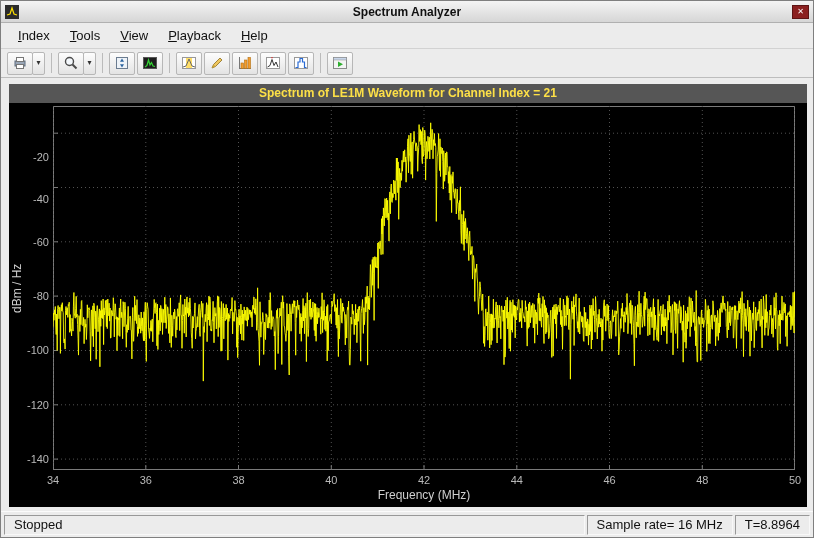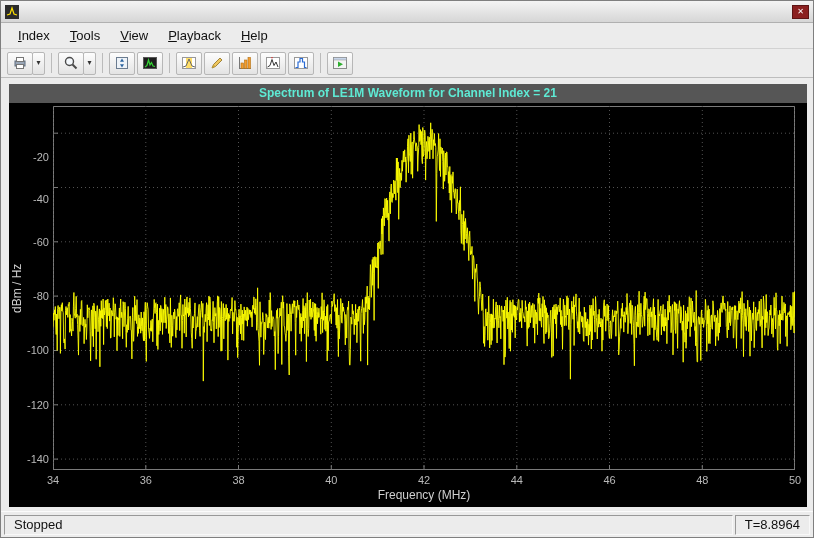"Spectrum Analyzer" span.title-text { html: none -> <span>Spectrum Analyzer</span> }
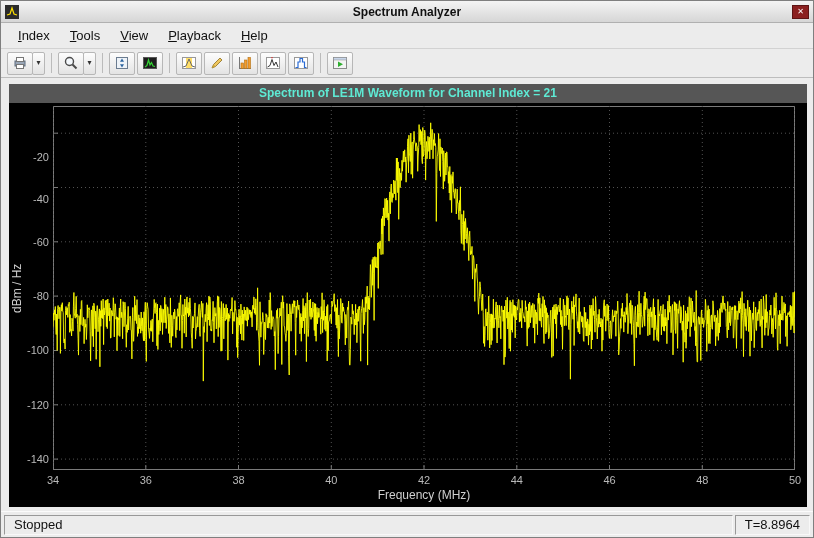"Spectrum of LE1M Waveform for" .plot-title { color: #5eead4 -> #fde047 }
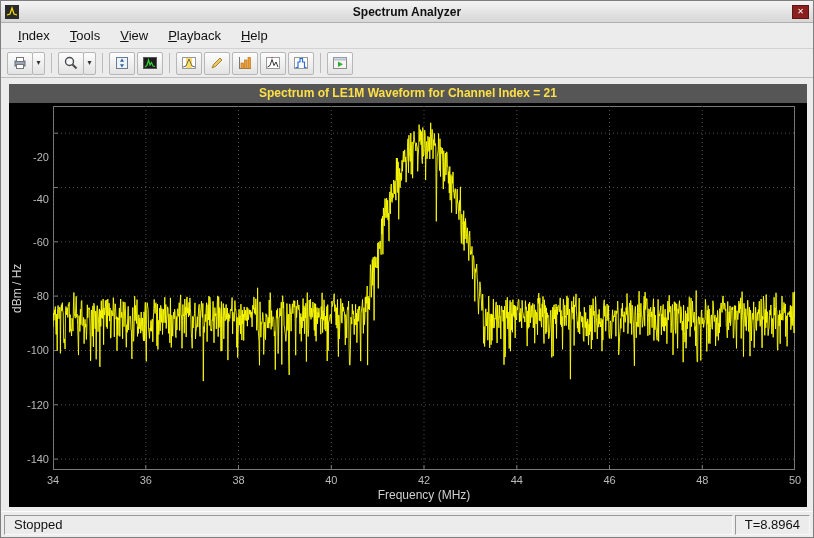"Sample rate= 16 MHz" div.status-cell { html: none -> <div>Sample rate= 16 MHz</div> }
